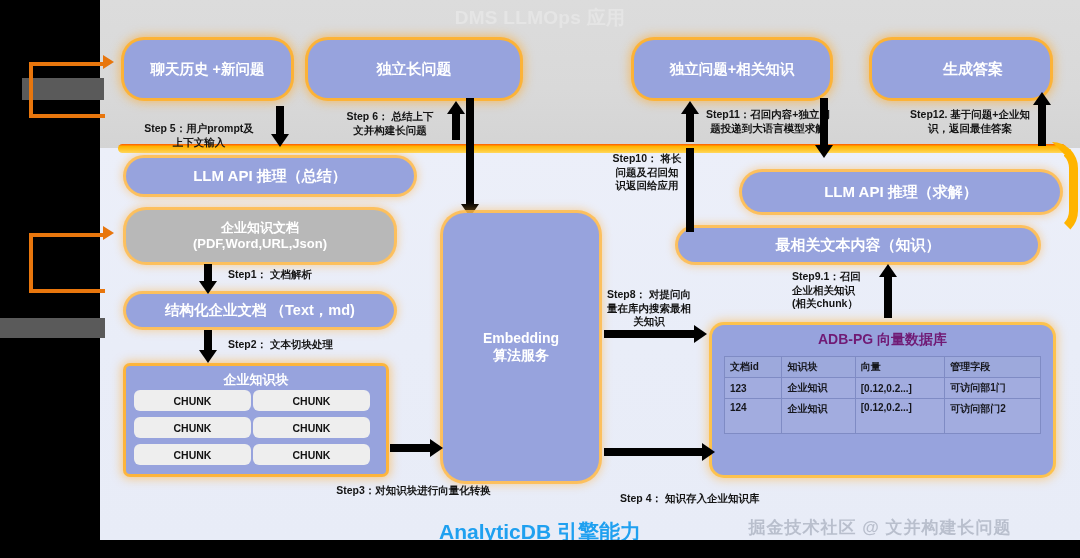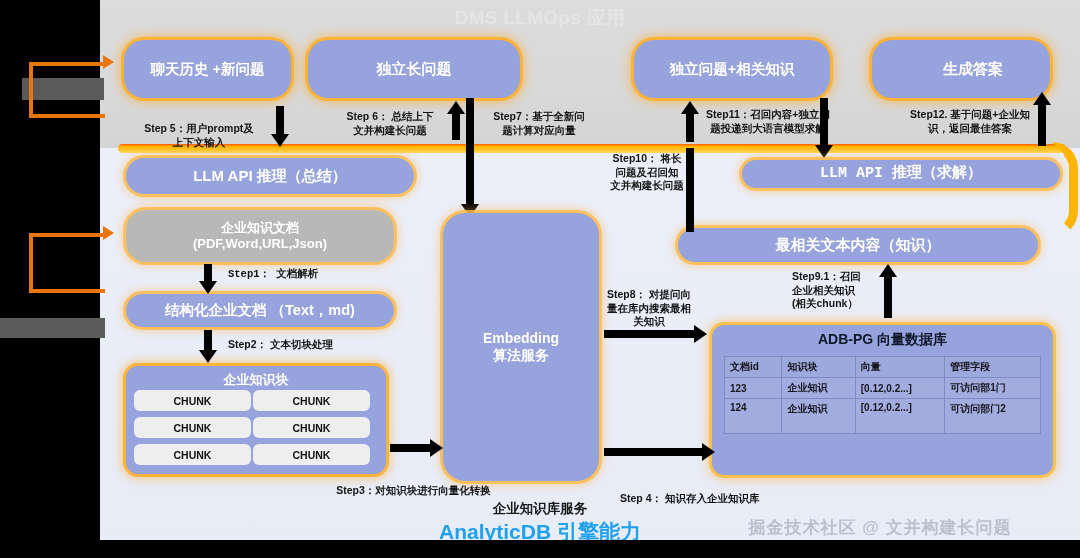"Step7：基于全新问" div.step { html: <div>Step7：基于全新问 题计算对应向量</div> -> none }
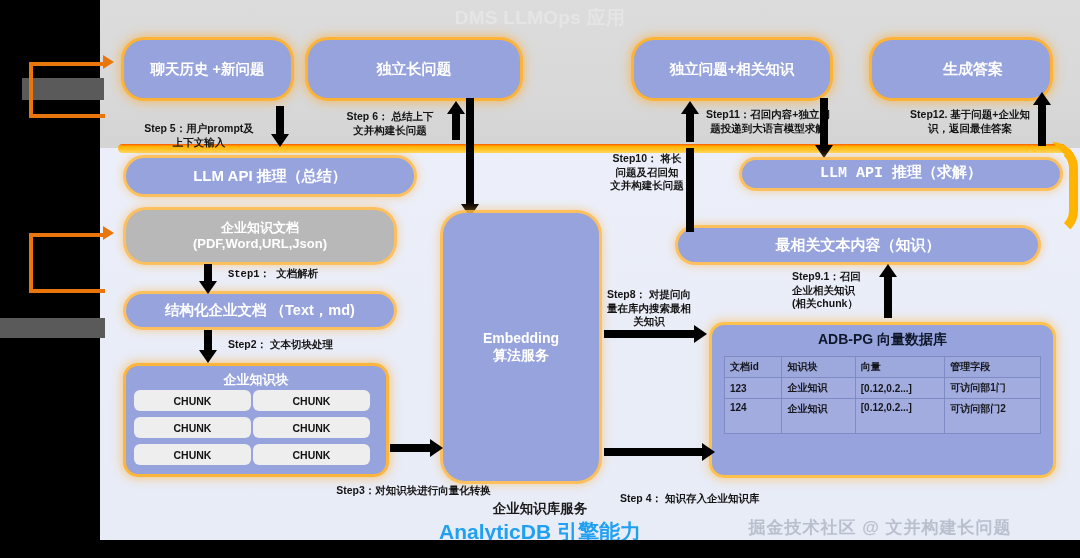"Step10： 将长" div.step { text: 文并构建长问题 -> 识返回给应用 }
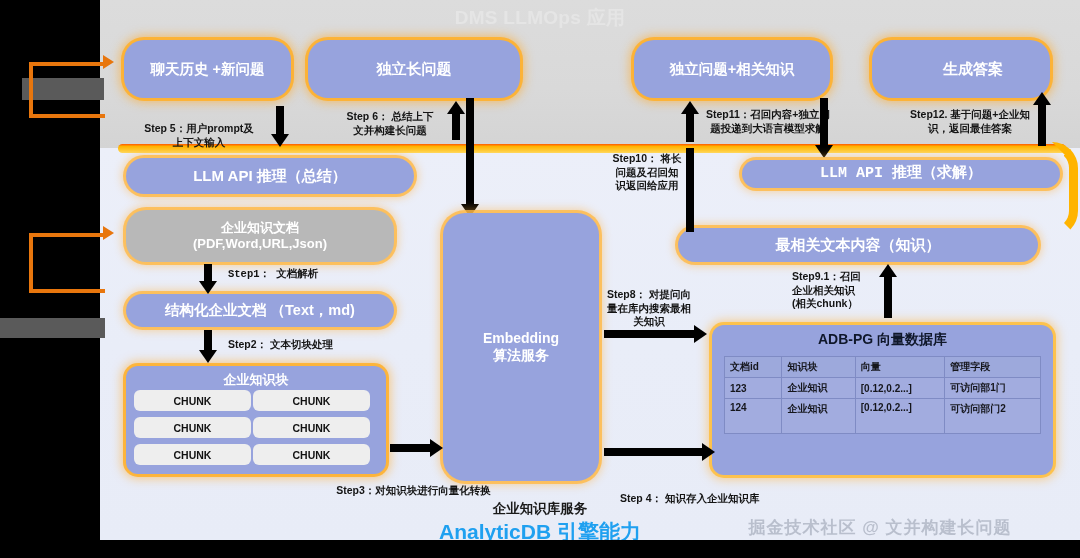"LLM API 推理（求解）" div.node { font-family: Liberation Mono, monospace -> none; height: 28px -> 40px; top: 160px -> 172px }
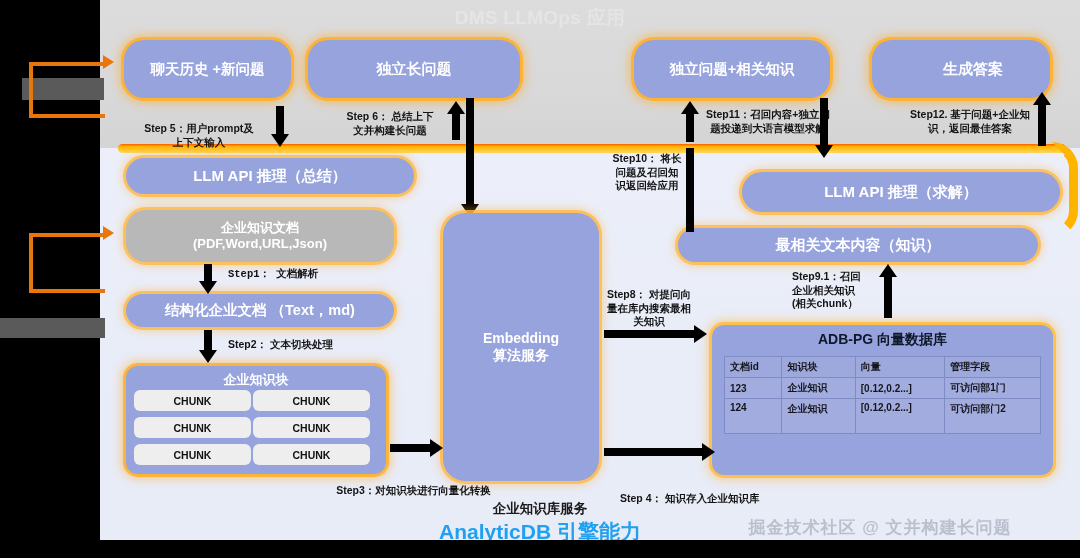"Step1： 文档解析" div.step { font-family: Liberation Mono, monospace -> none }
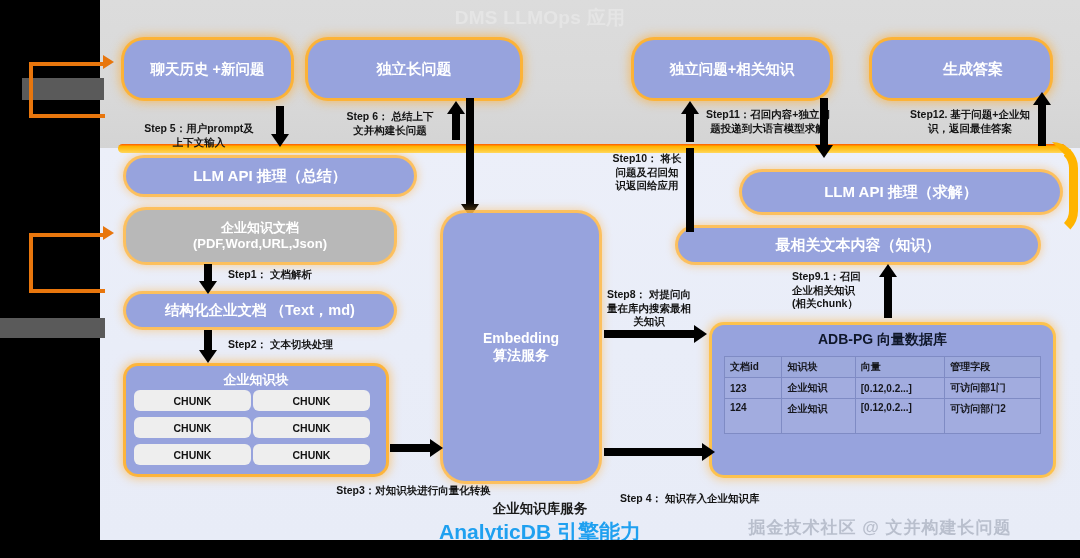"ADB-PG 向量数据库" #db-title { color: #0f172a -> #701a75 }
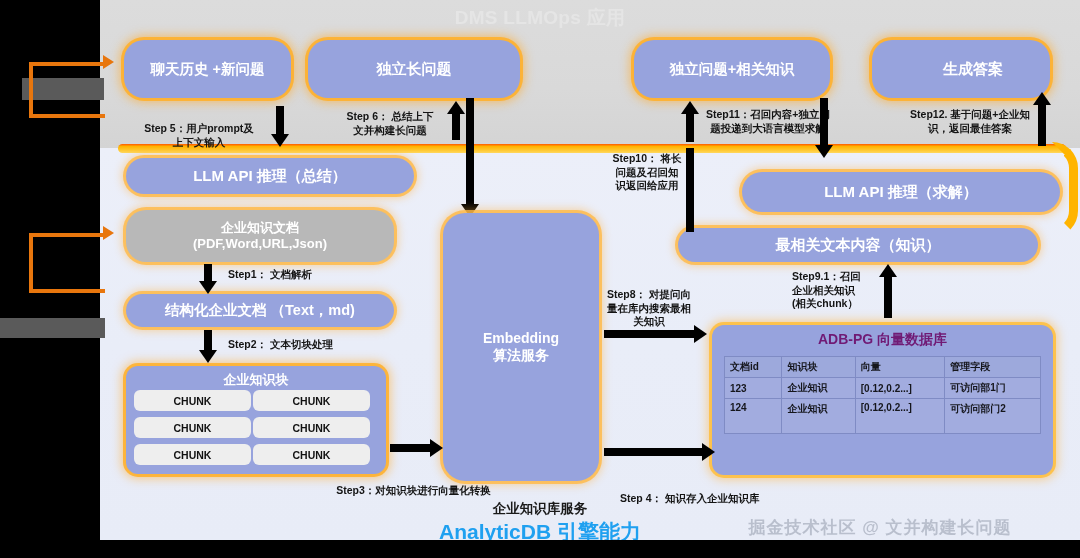"企业知识块" #chunkbox { border-radius: 12px -> 4px }
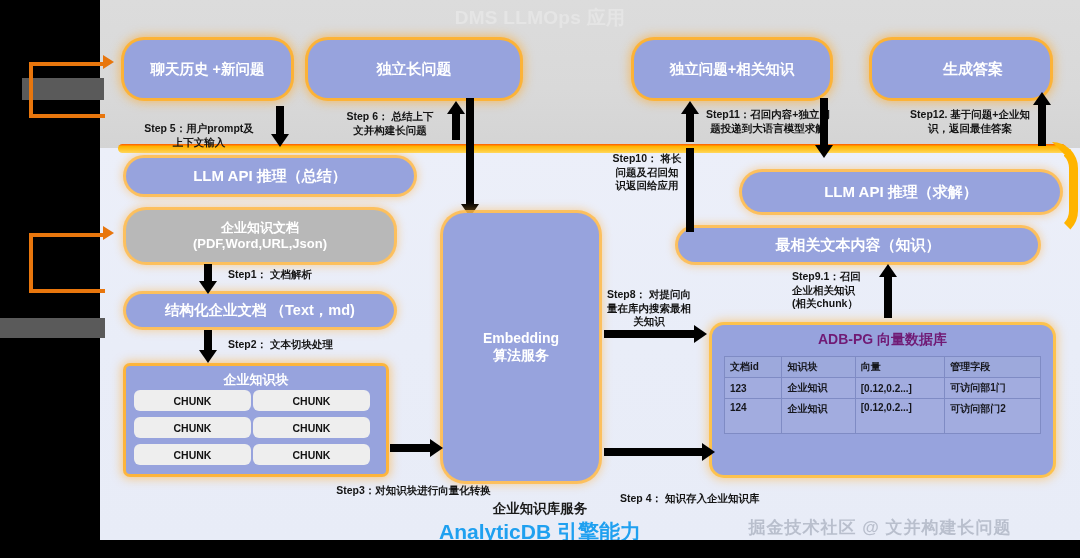"企业知识库服务" div { html: <div>企业知识库服务</div> -> none }
